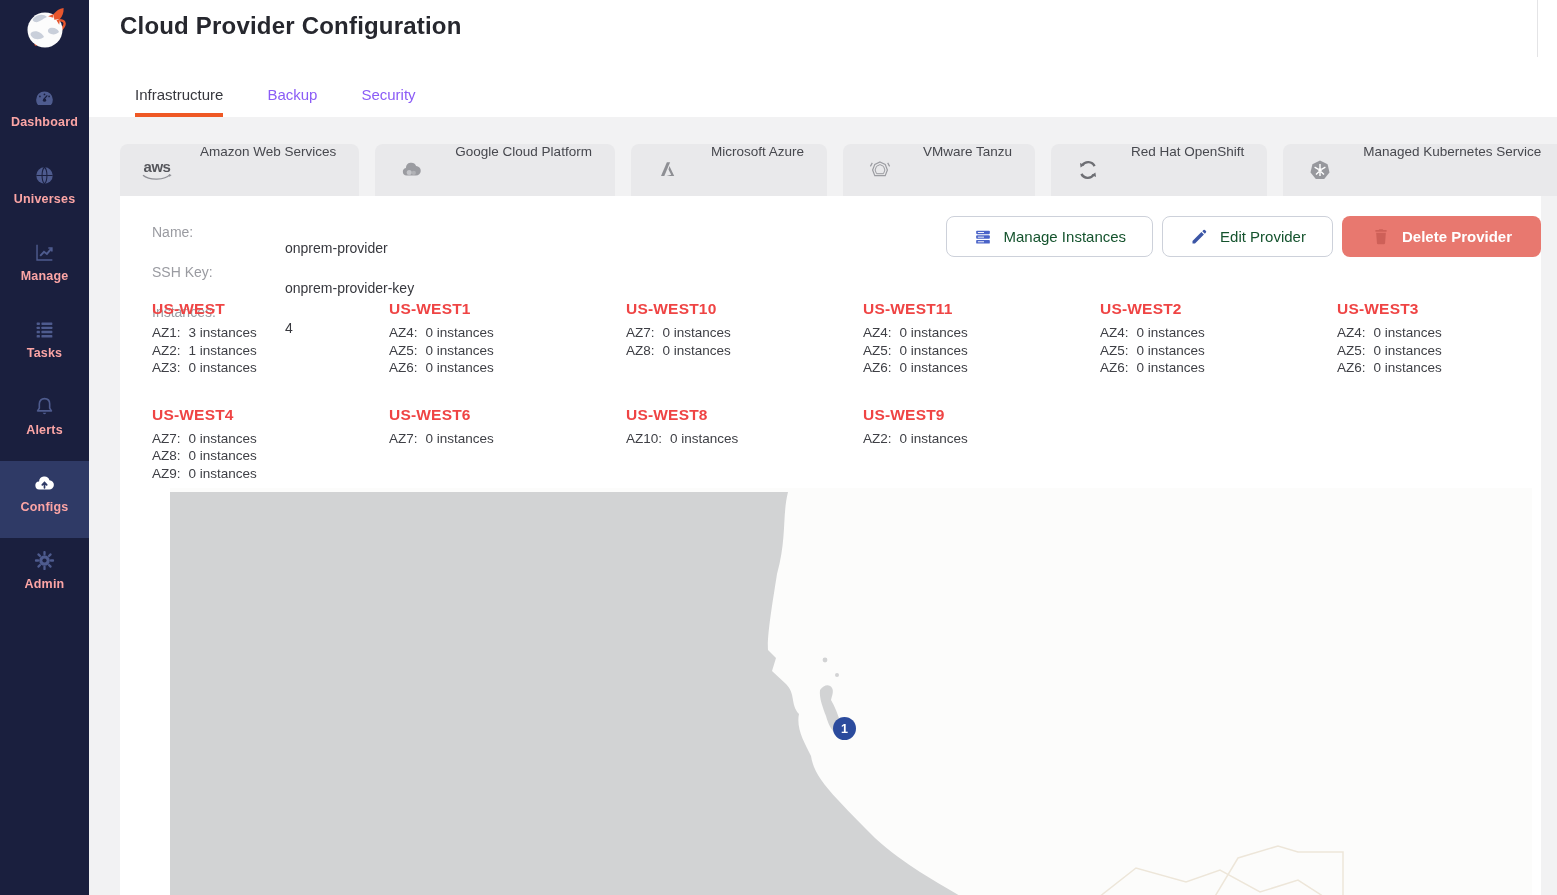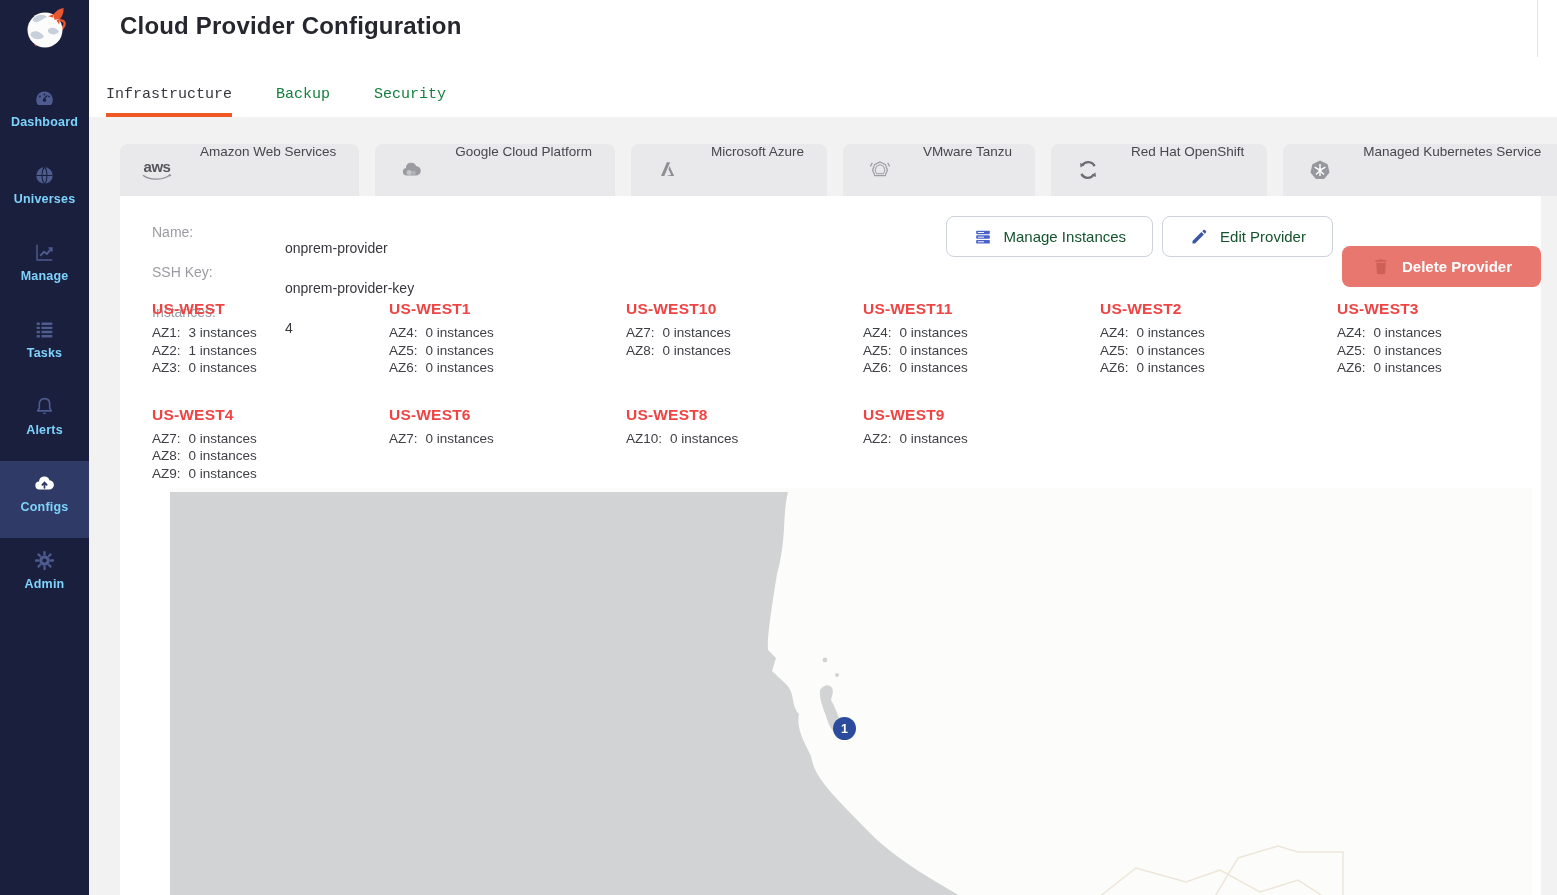"Infrastructure" .page-tabs { font-family: Liberation Mono, monospace -> none; left: 17px -> 46px }
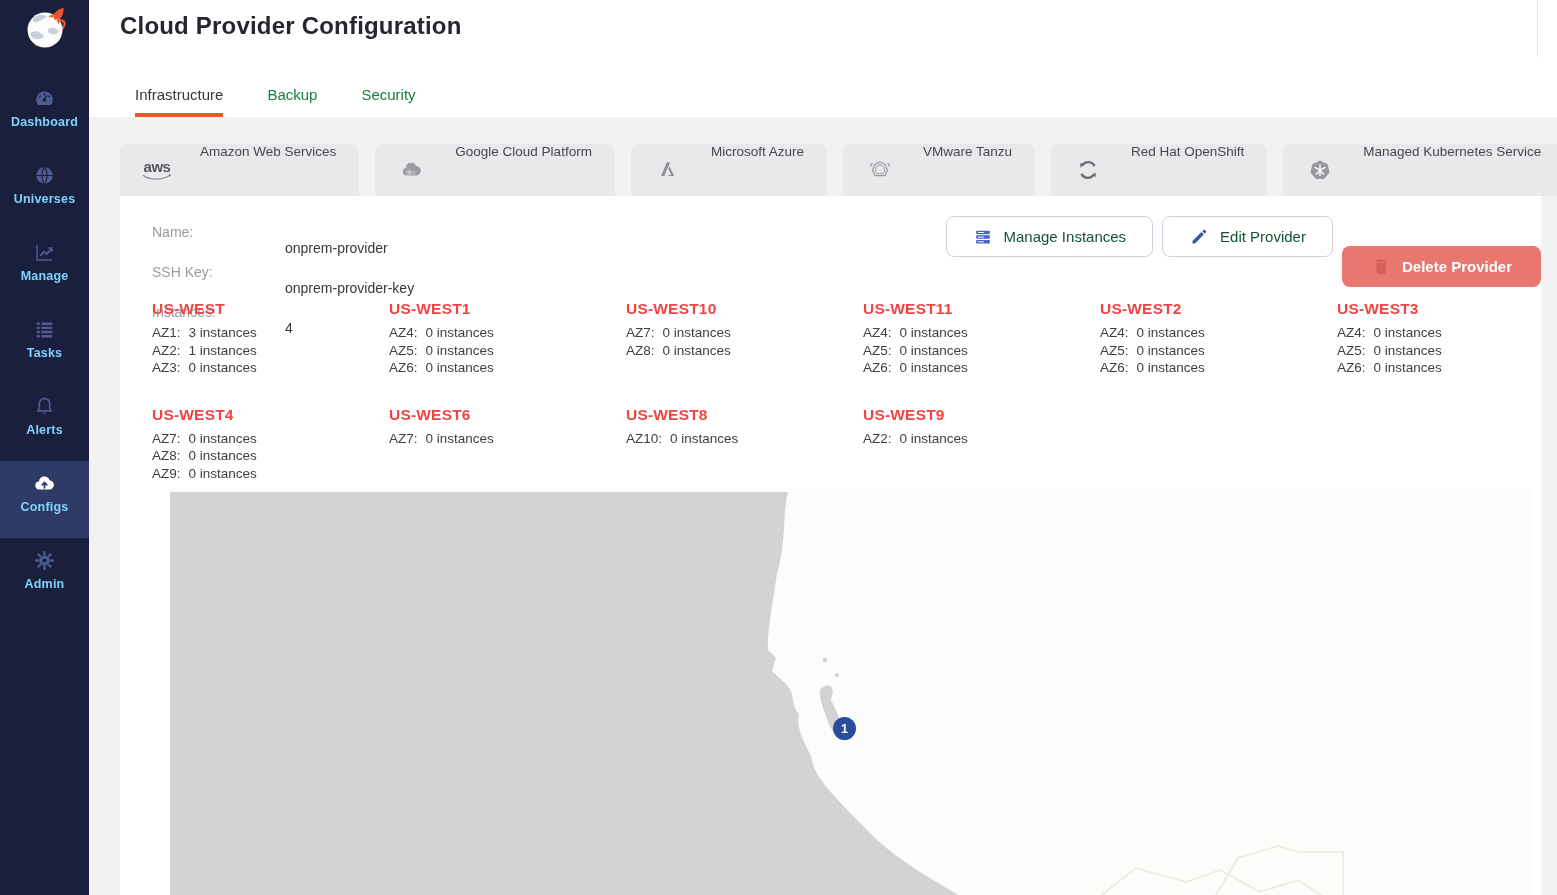"Backup" .ptab { color: #15803d -> #8b5cf6 }
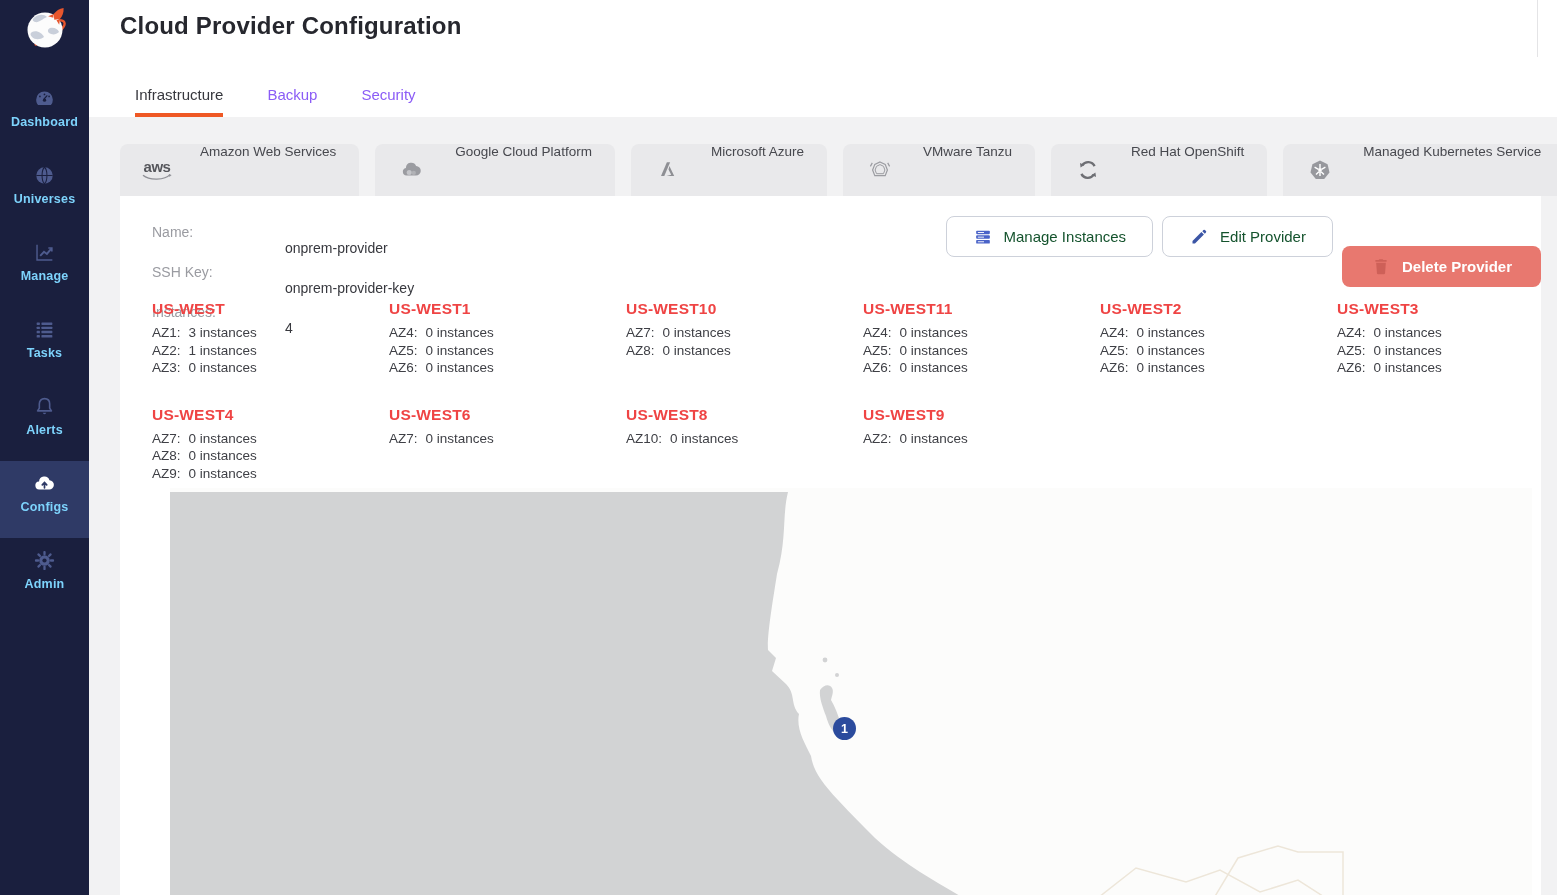"Dashboard" .nav-item .lbl { color: #7dd3fc -> #fca5a5 }
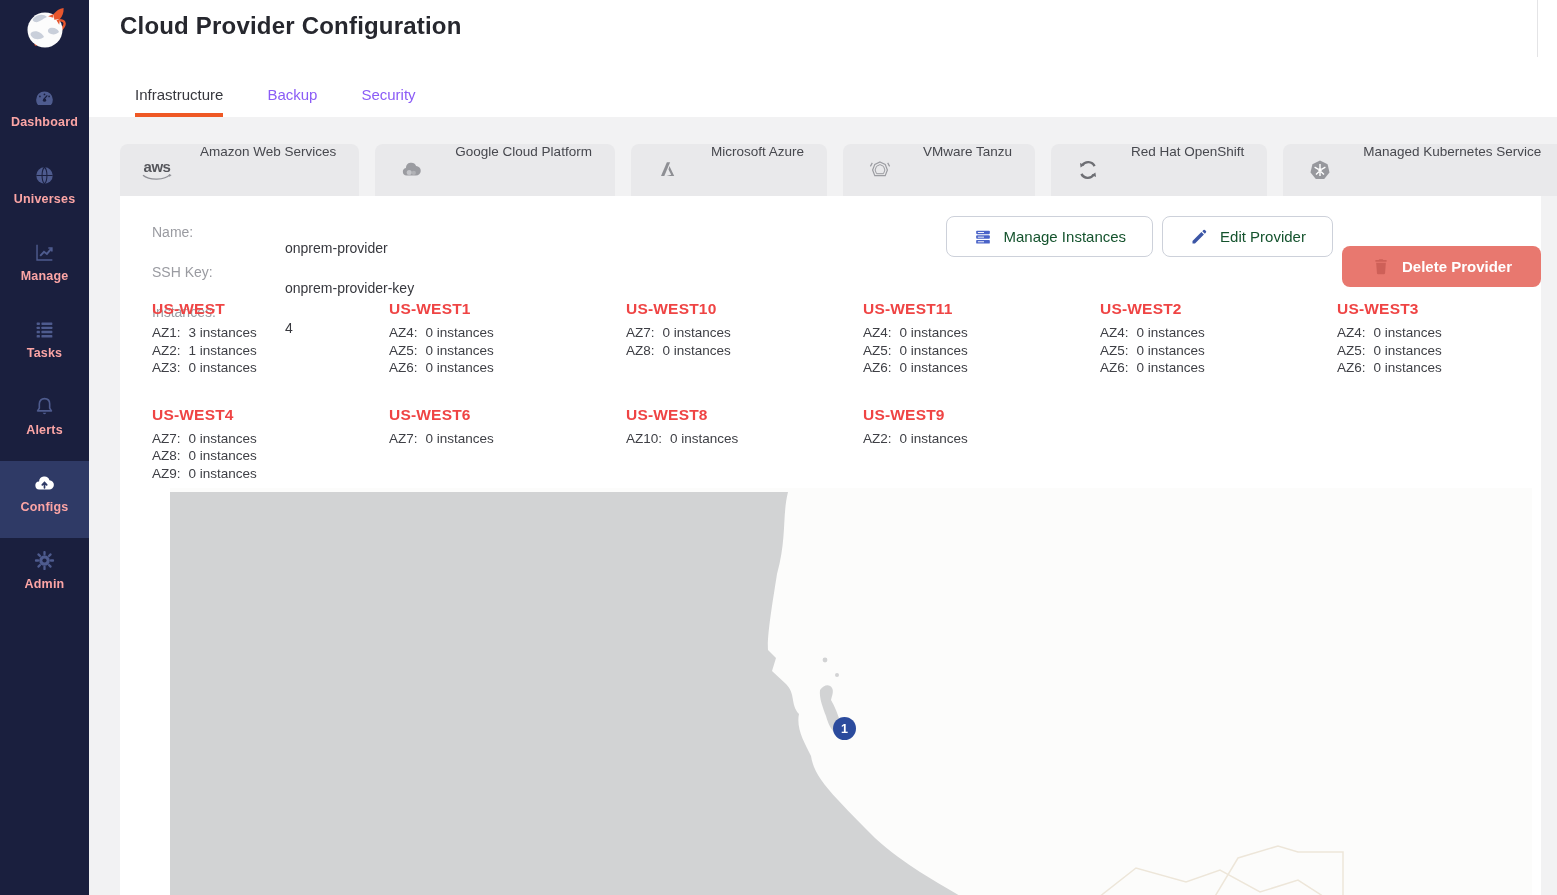"Delete Provider" .btn.danger { margin-top: 30px -> none }
